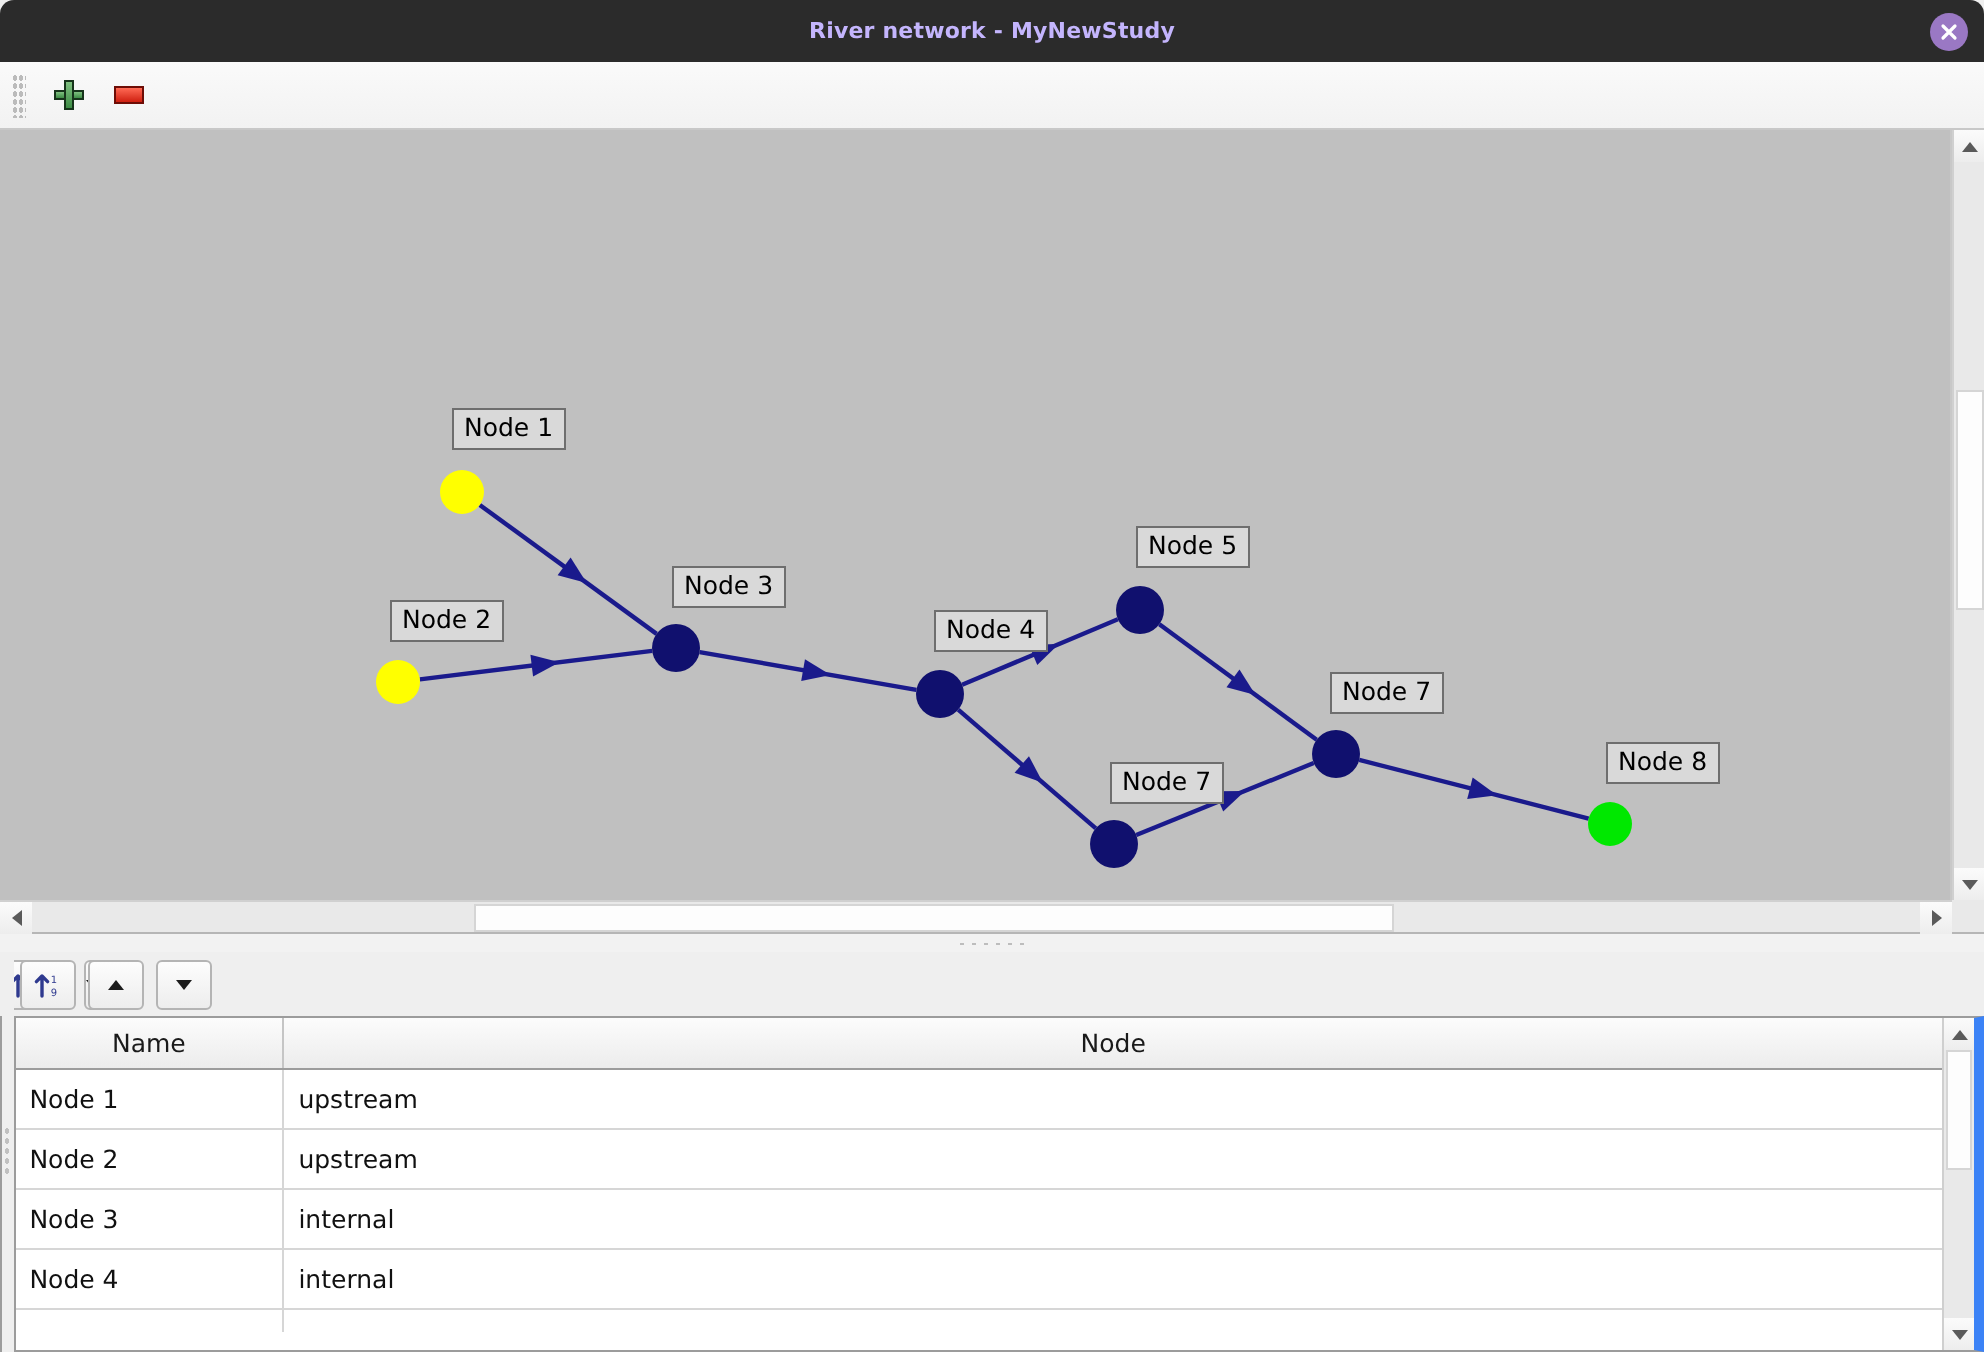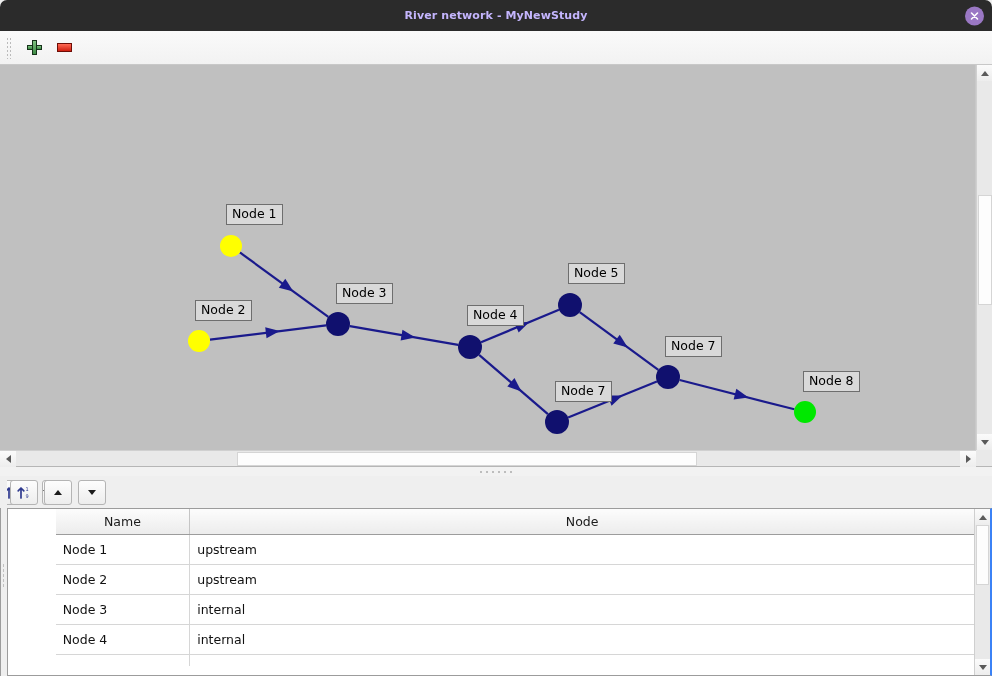"Name" div.table-outer { border-right: 2px solid #3b82f6 -> 5px solid #3b82f6; padding-left: 48px -> none }
